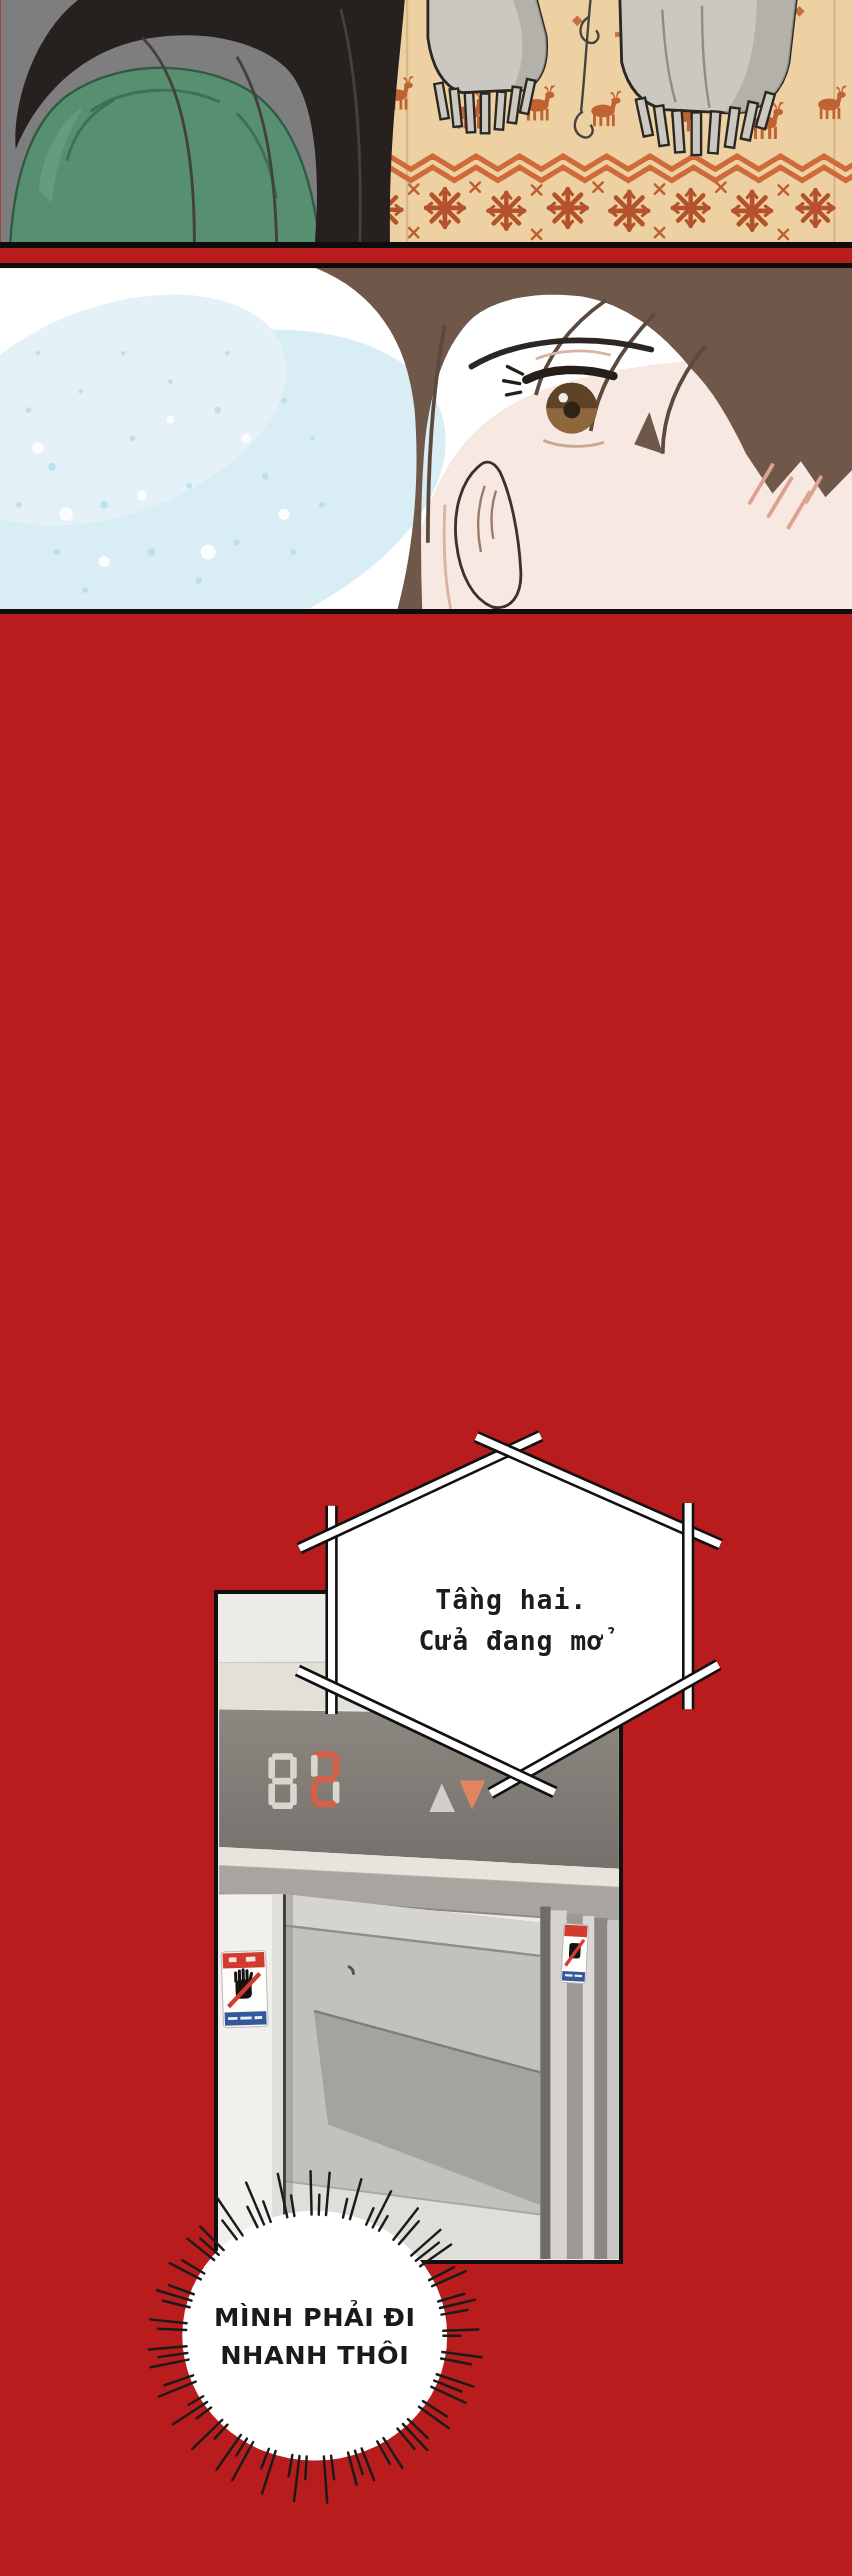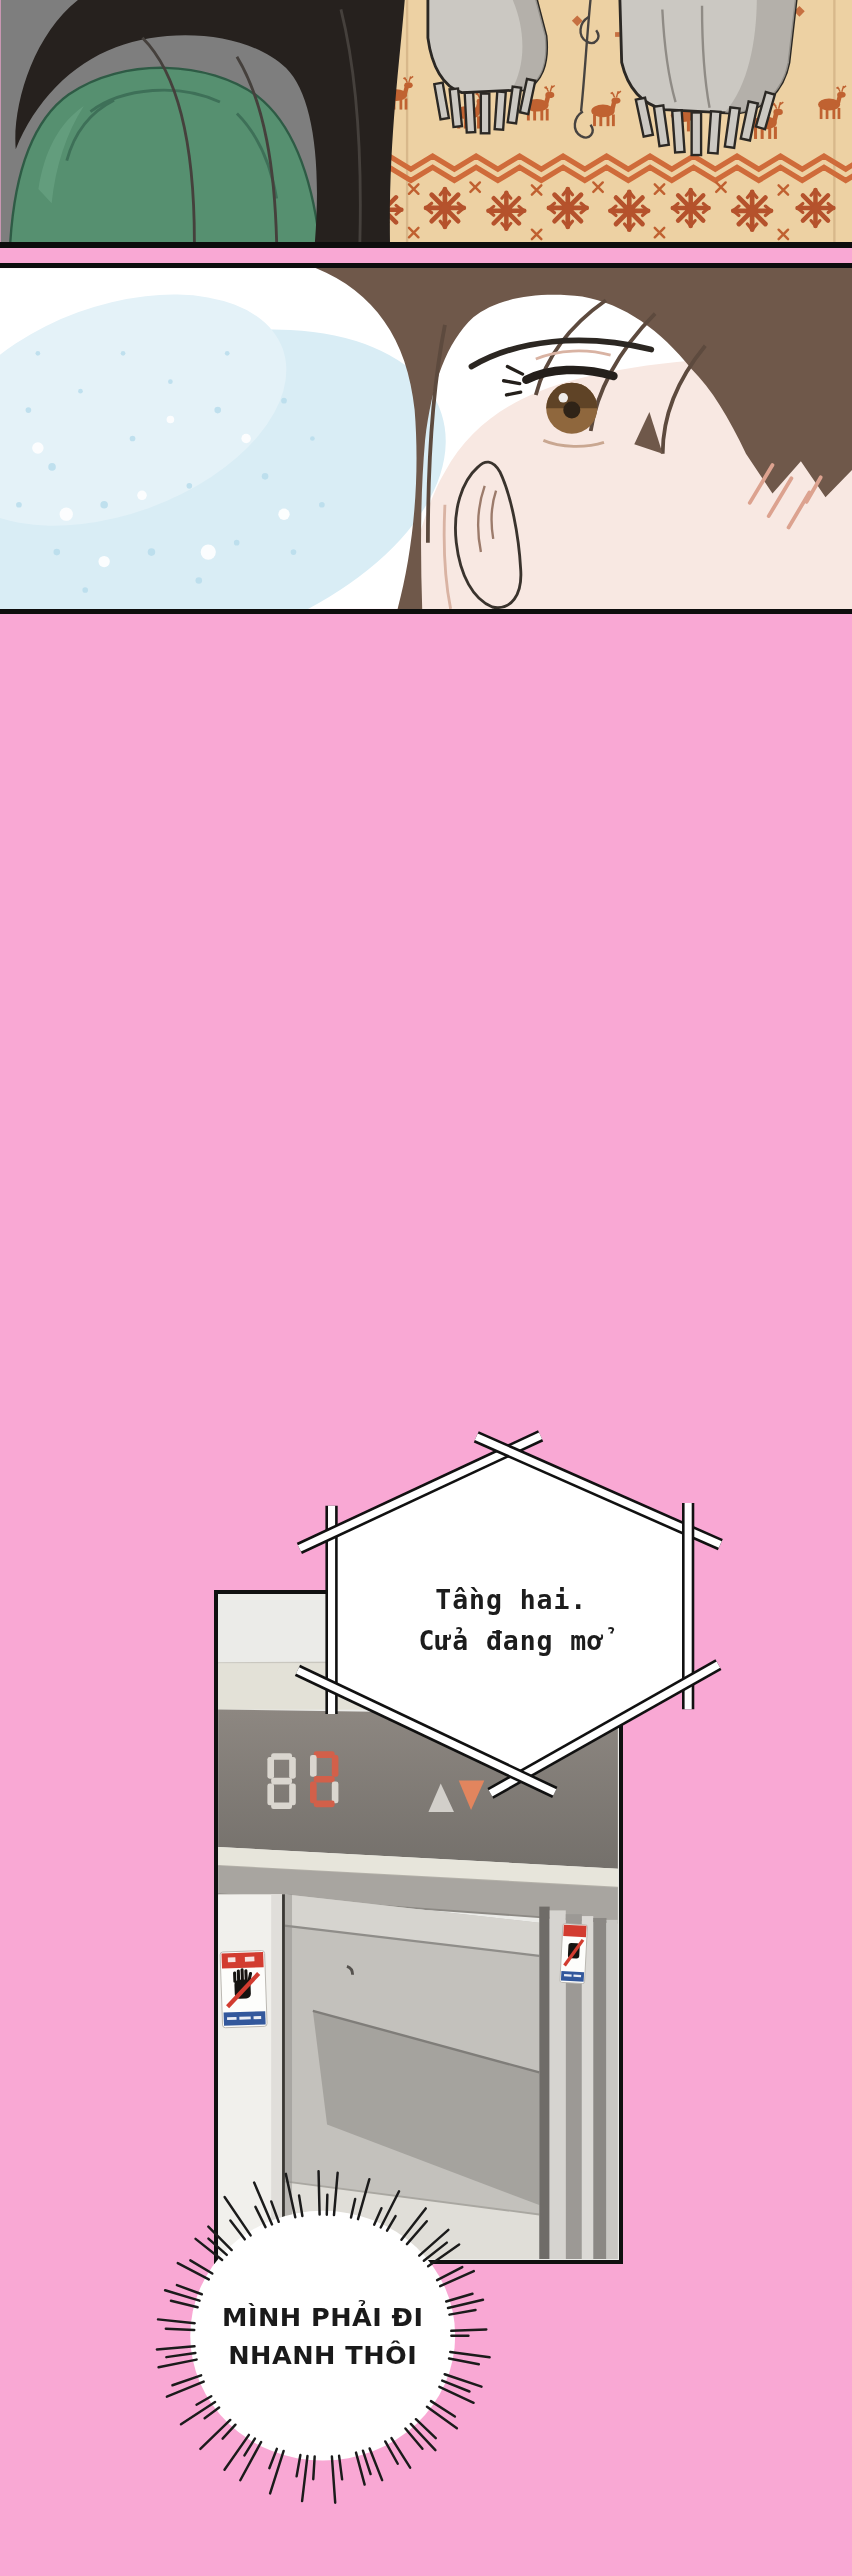"Tầng hai." #page { background: #f9a8d4 -> #b91c1c; text-align: none -> right }
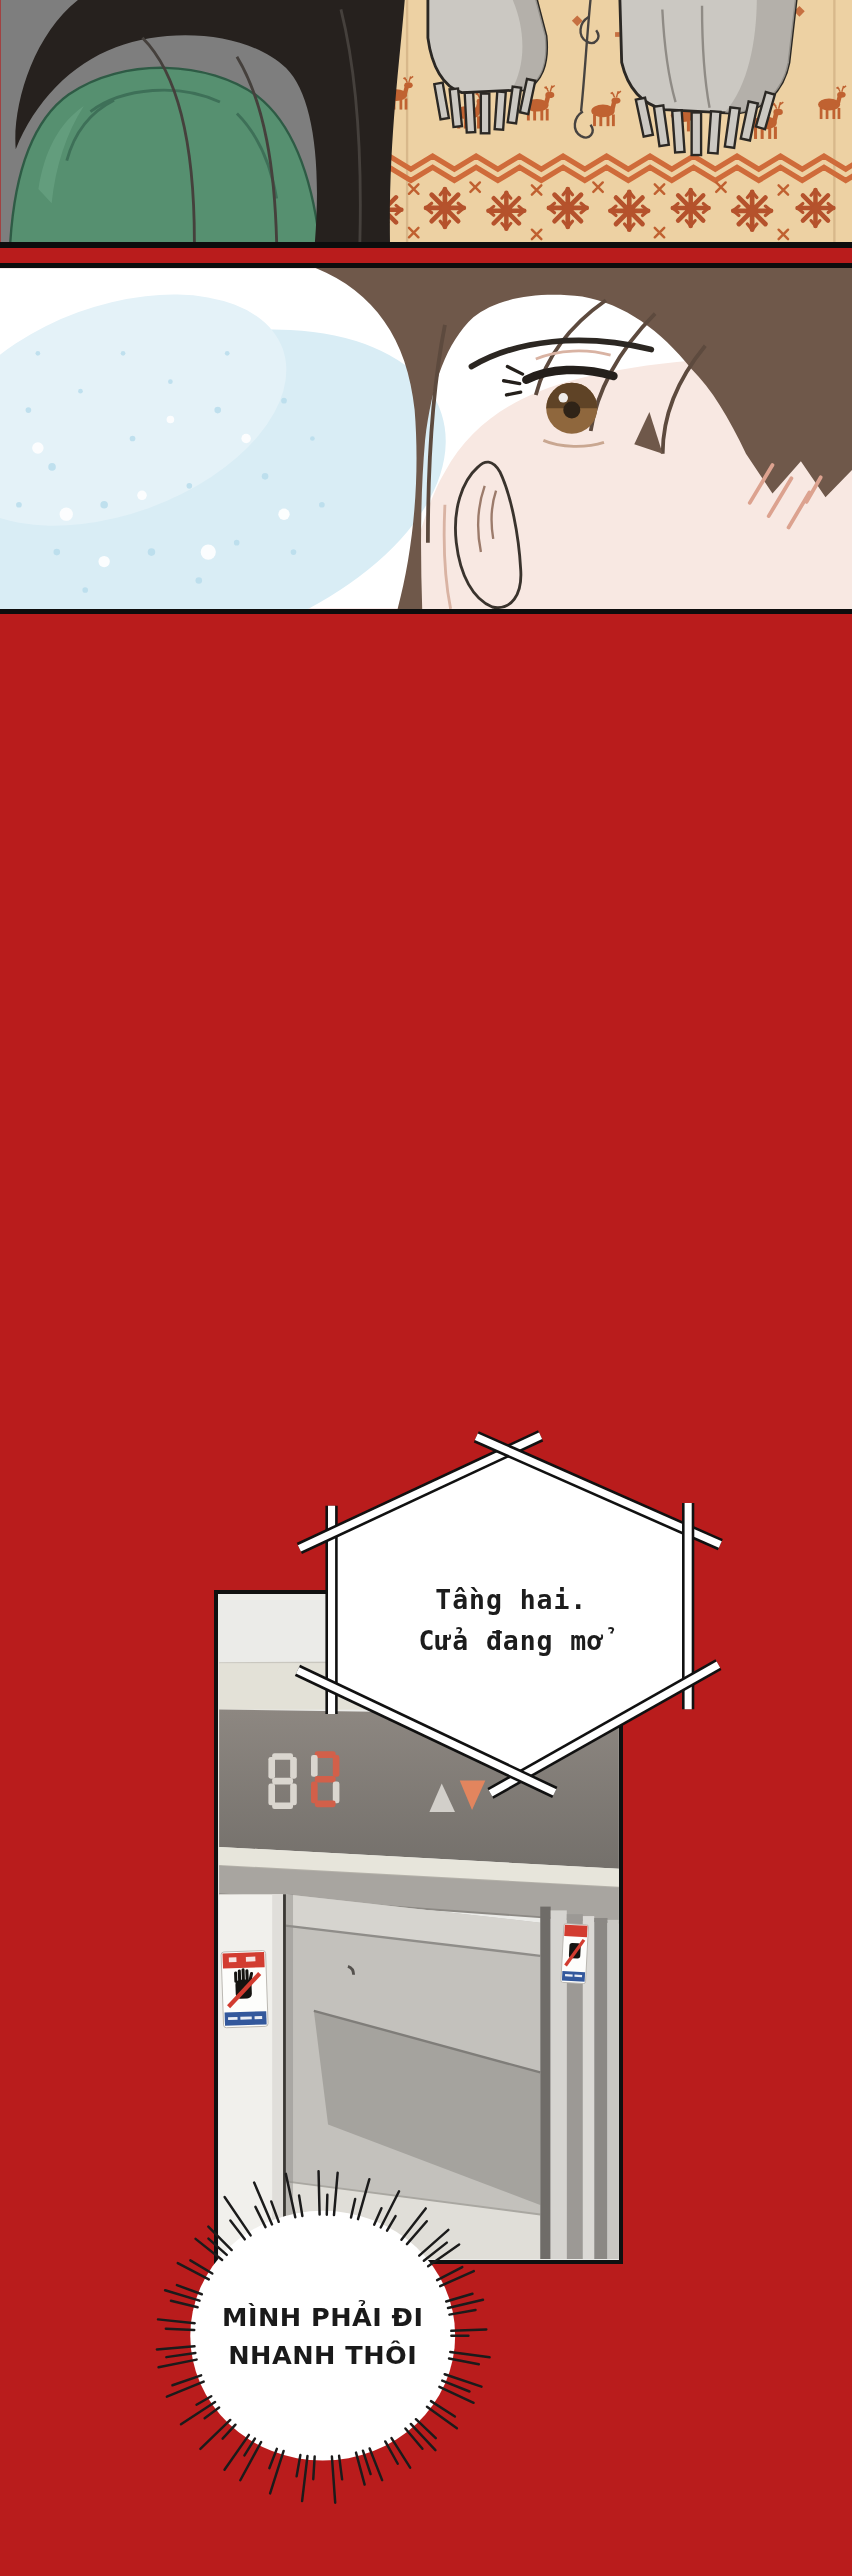"MÌNH PHẢI ĐI" #bubble-burst { left: 142px -> 134px }
